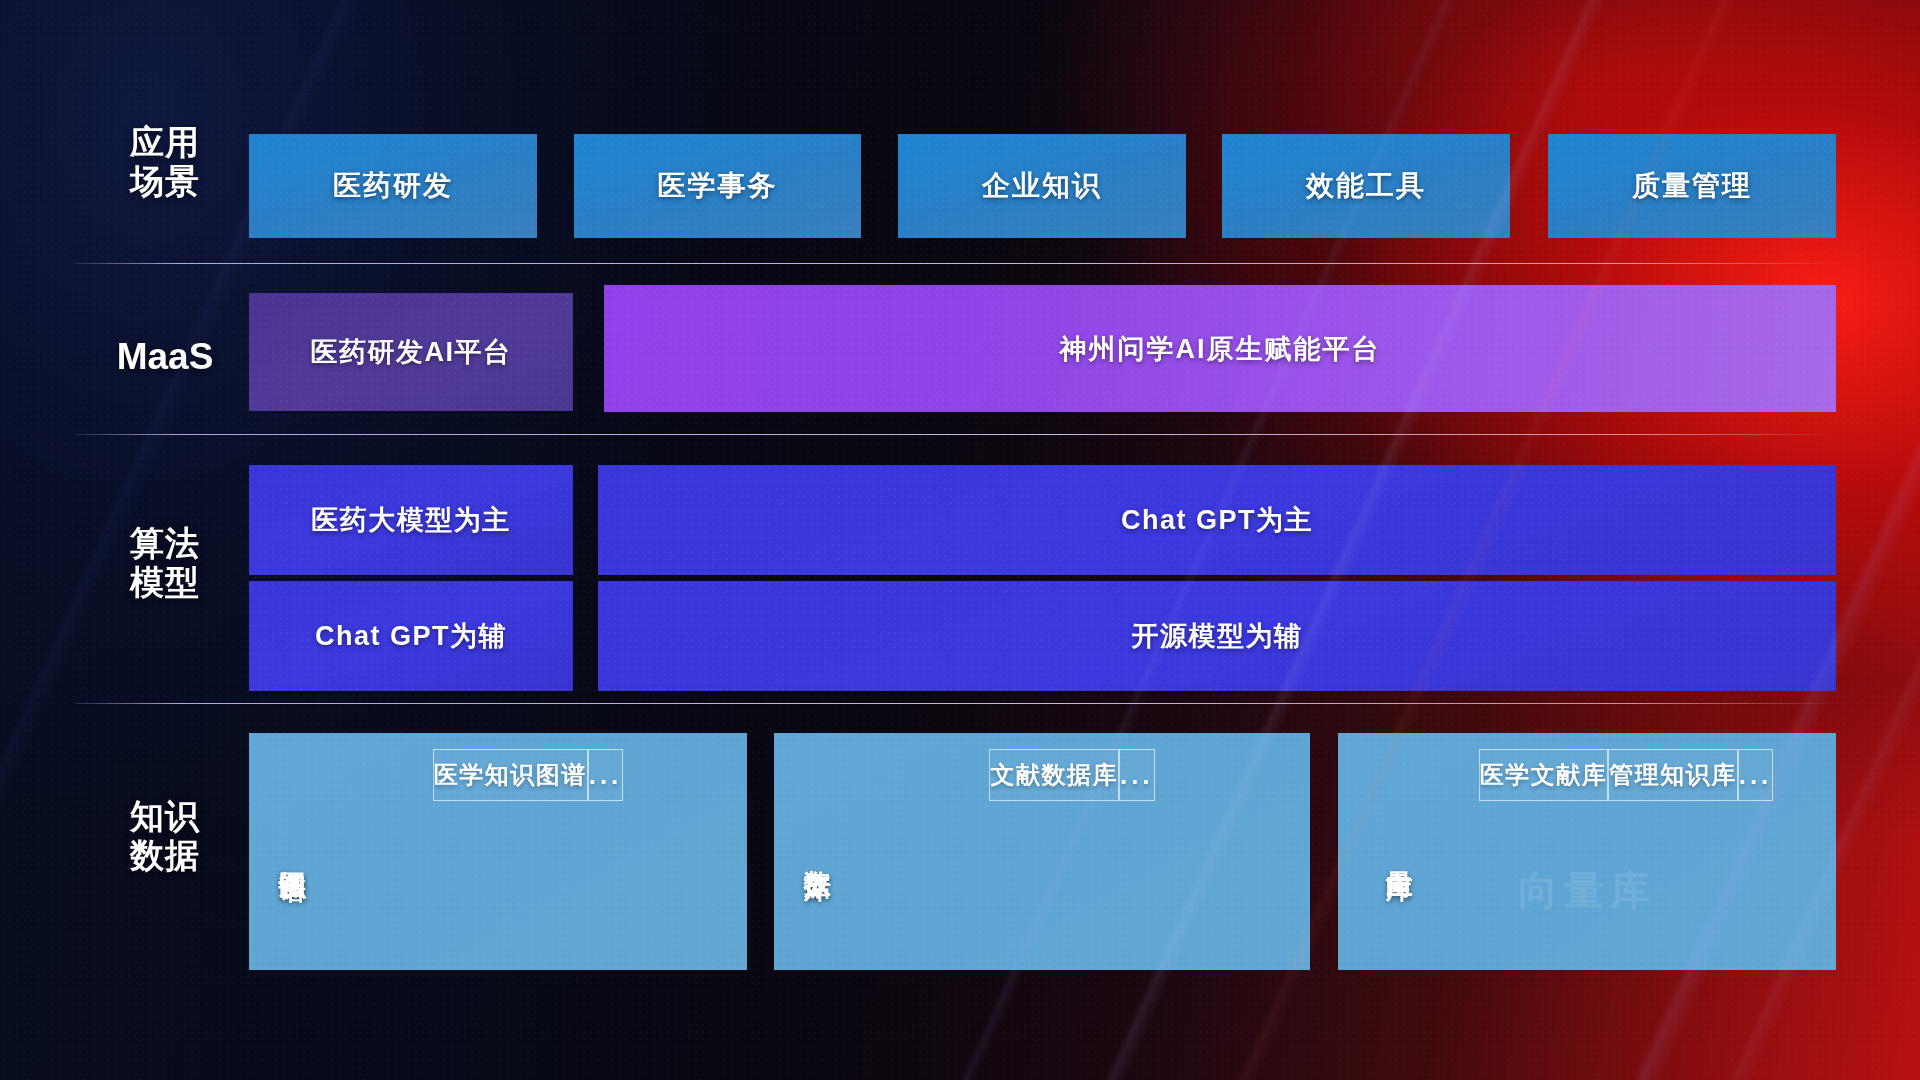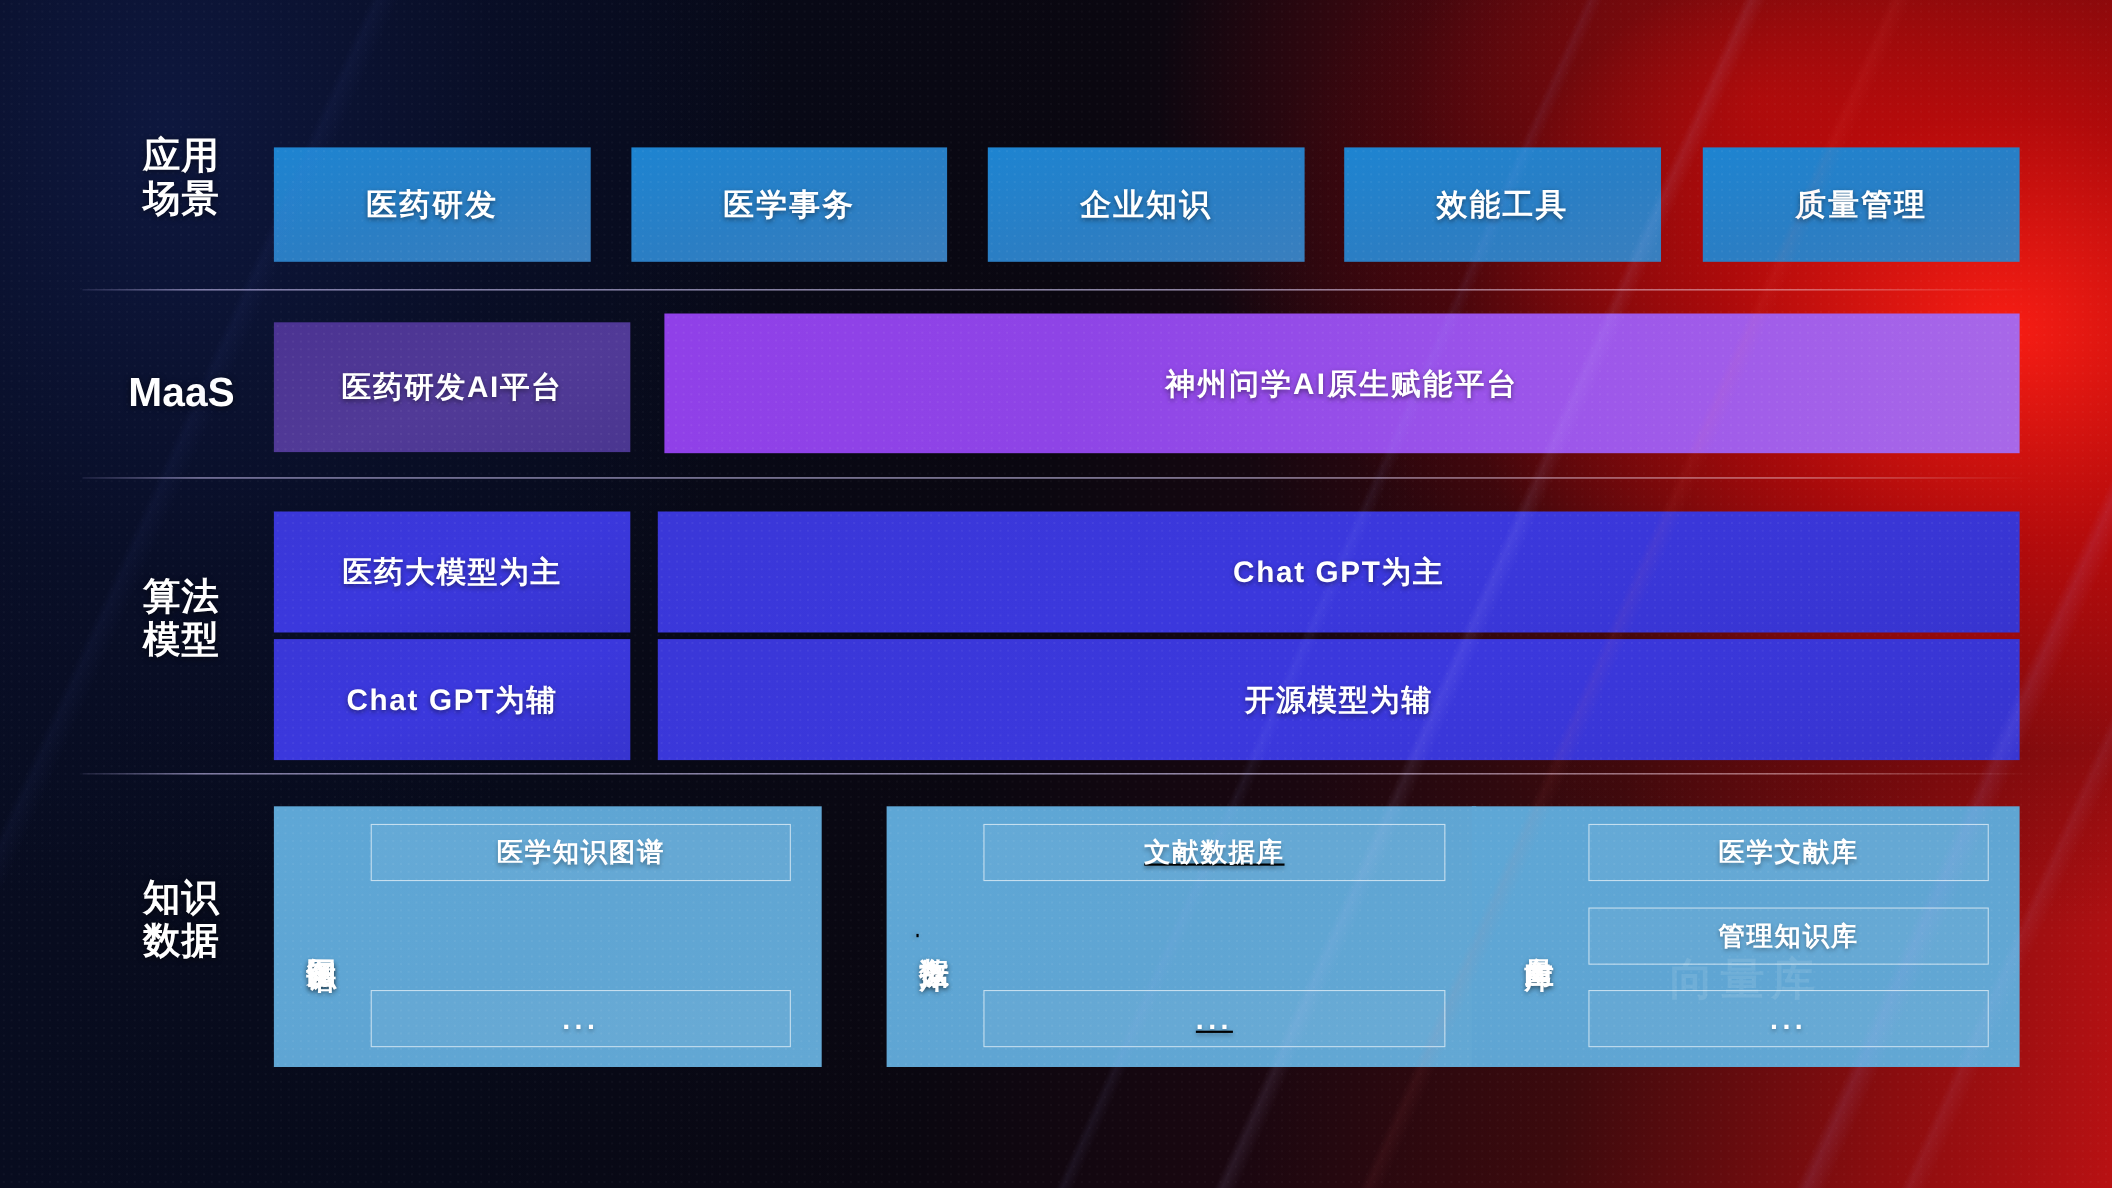"医学知识图谱" .kpanel-items { flex-direction: column -> row; justify-content: space-between -> center }
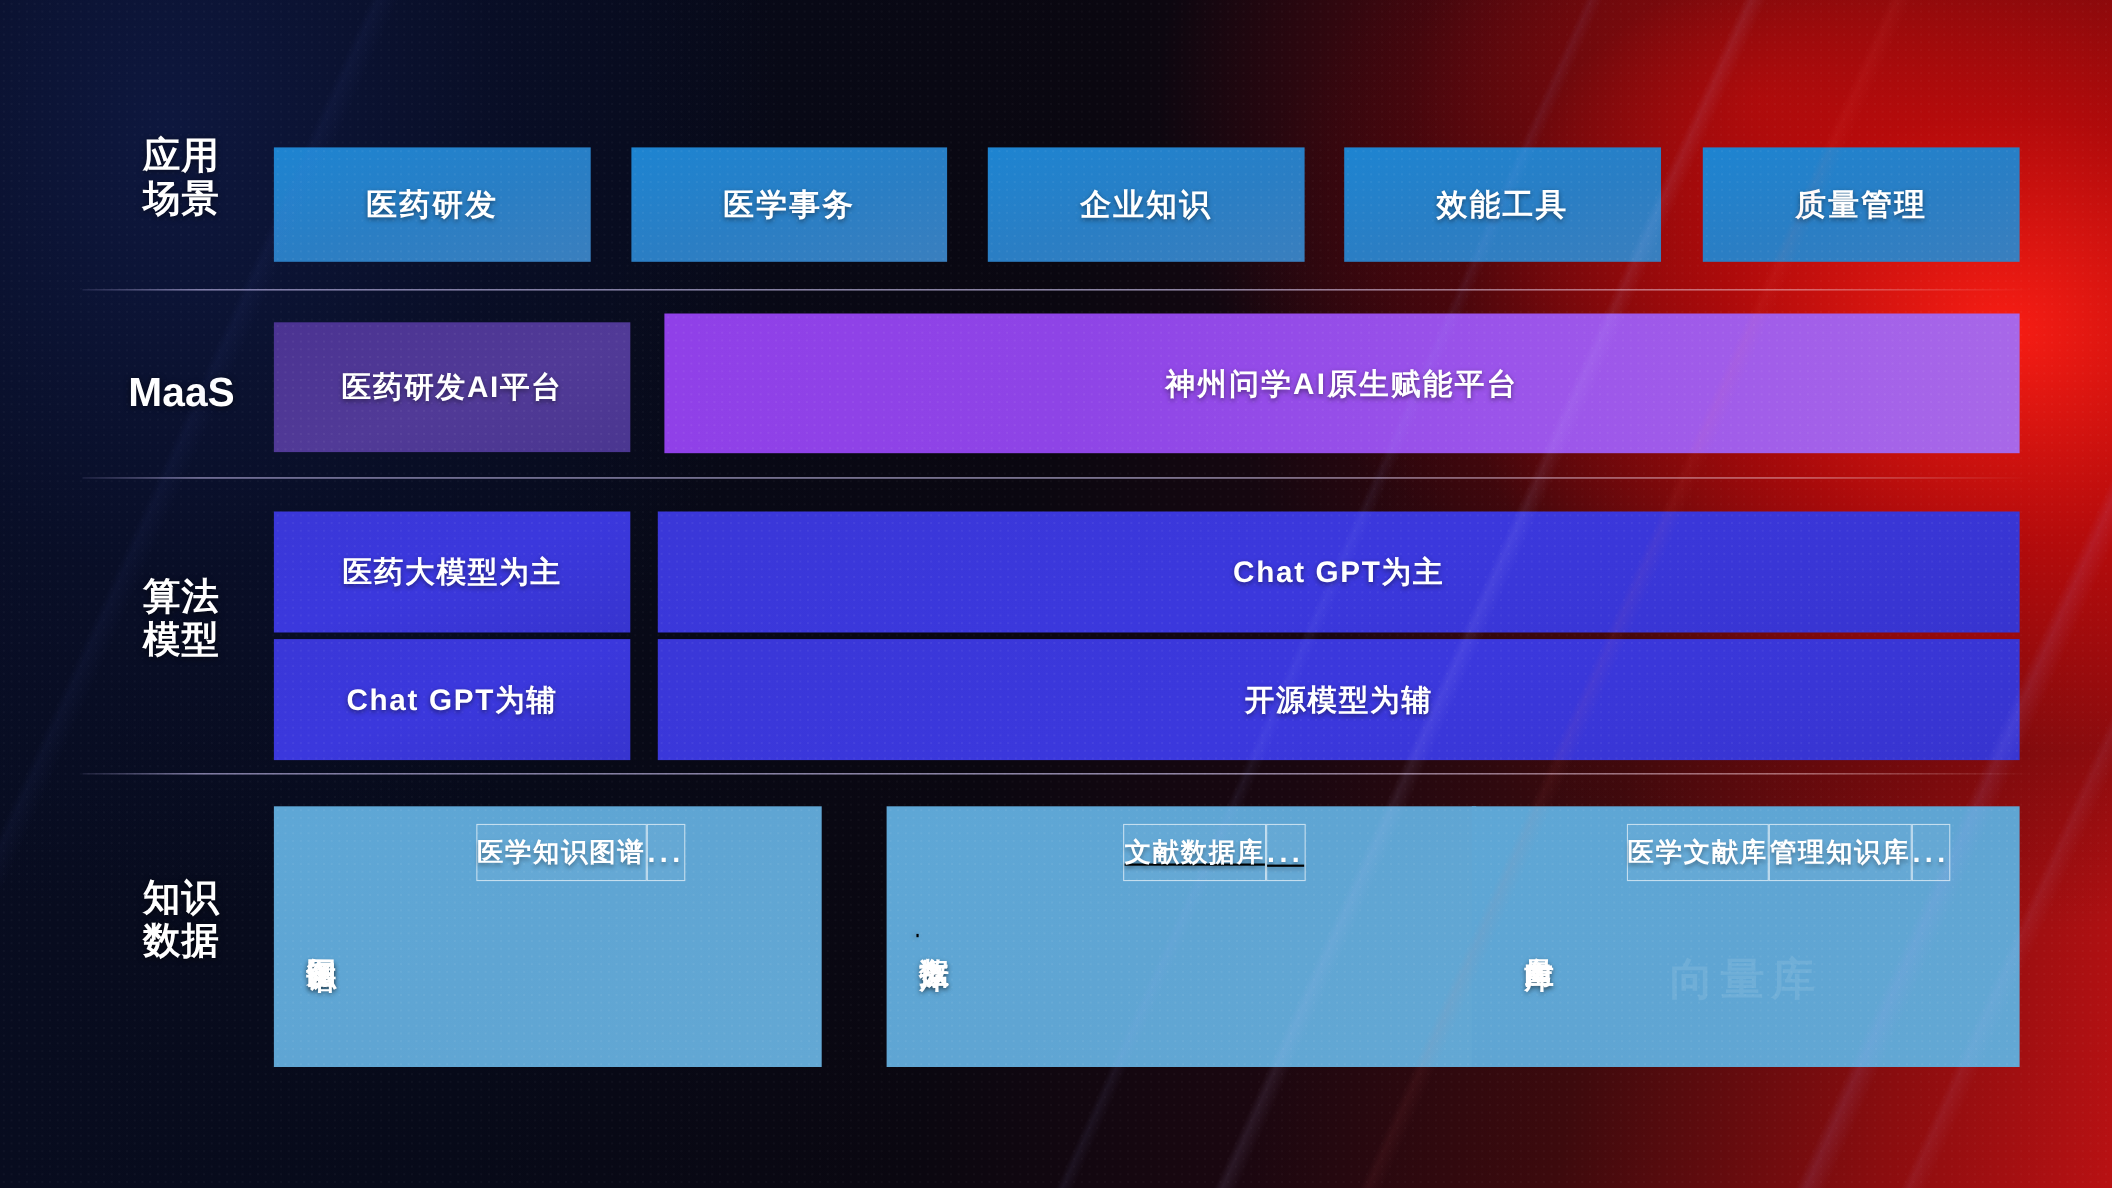"文献数据库" div.kpanel { left: 806px -> 774px; text-decoration: underline -> none }
